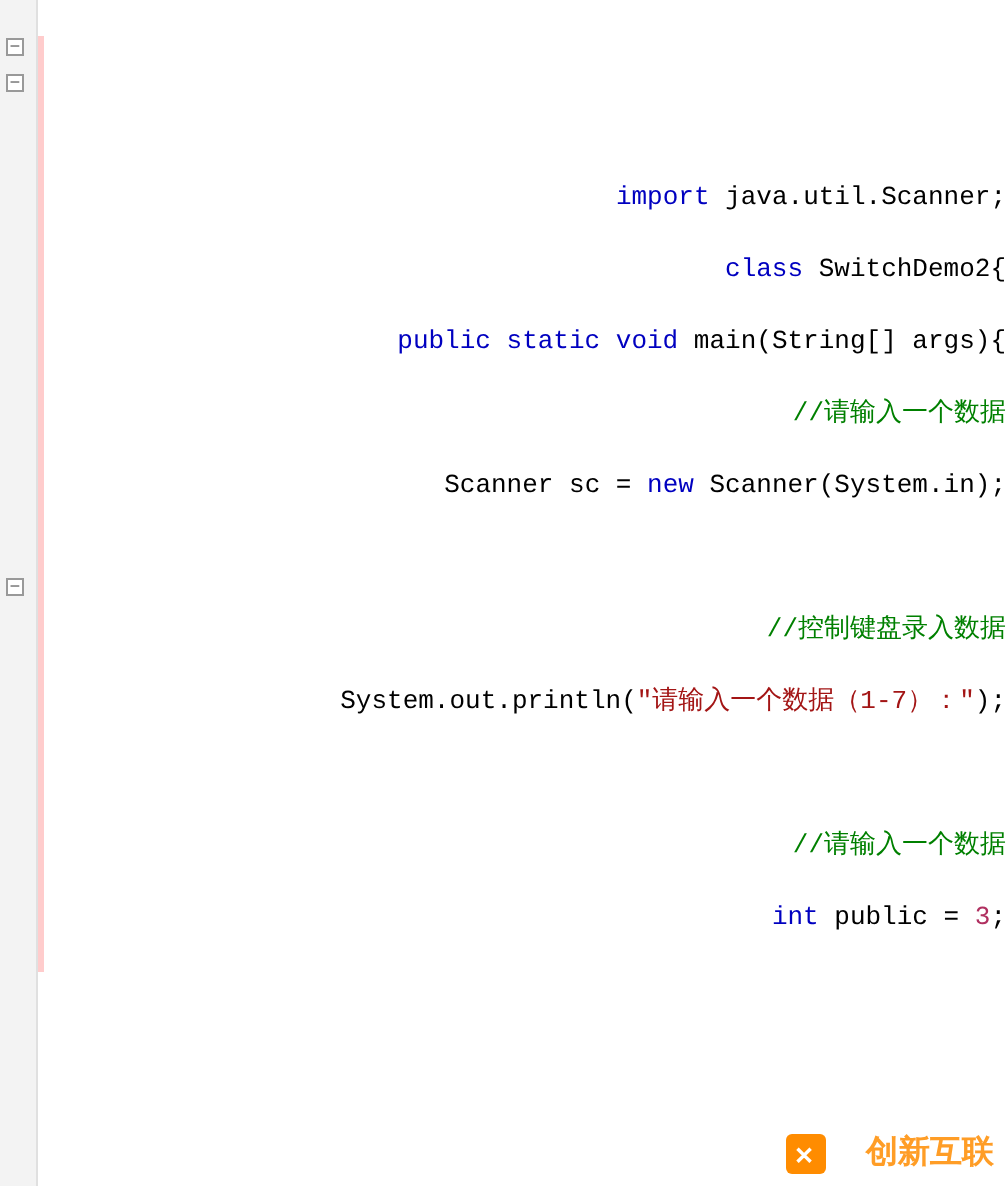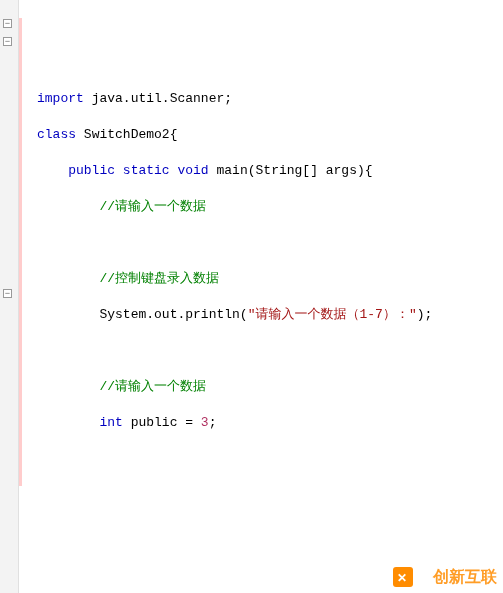"import java.util.Scanner;" .code { padding-left: 18px -> 6px; text-align: none -> right }
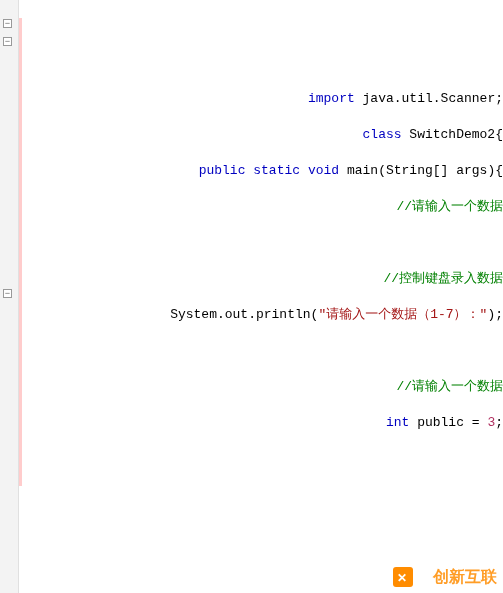"Scanner sc = new Scanner(System.in);" pre.line { html: none -> <pre> <span>Scanner</span> <span>sc</span> = <span>new</span> <span>Scanner</span>(<span>System.in</span>);</pre> }
